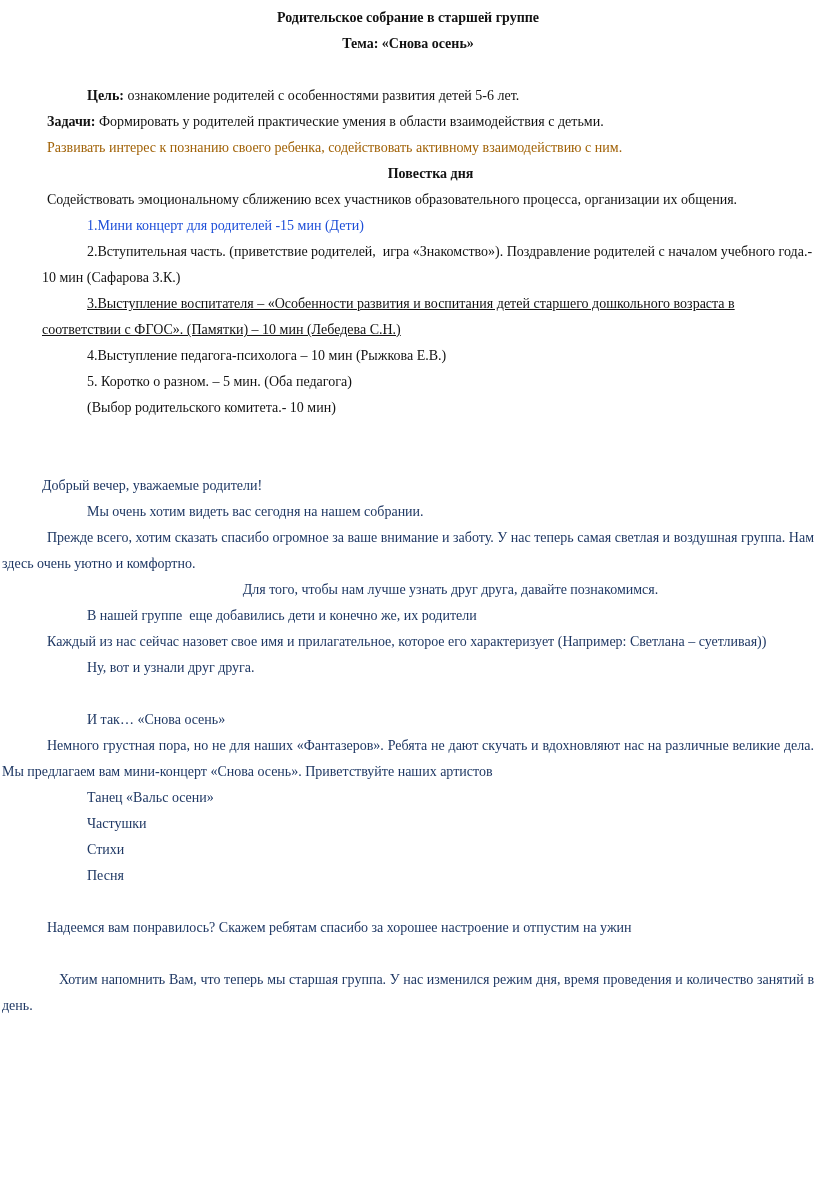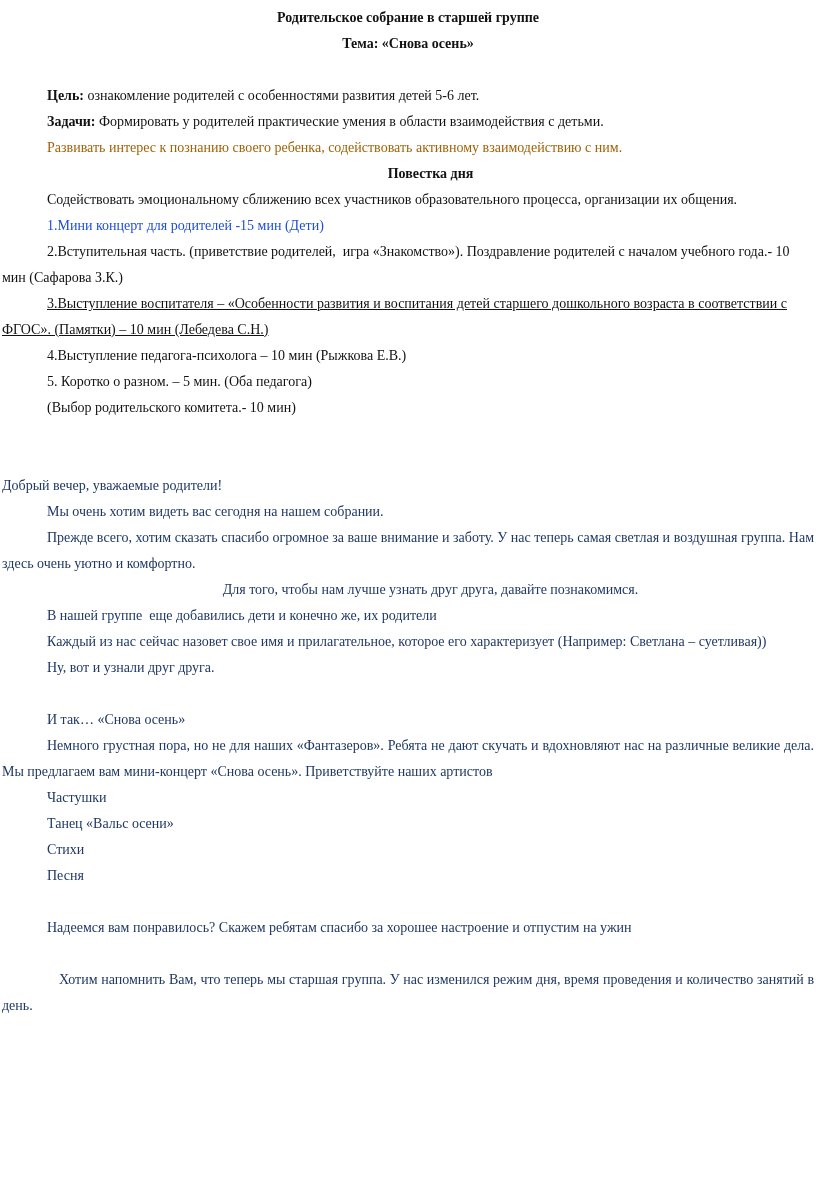"Цель: ознакомление родителей с" .line.left { margin-left: none -> 40px }
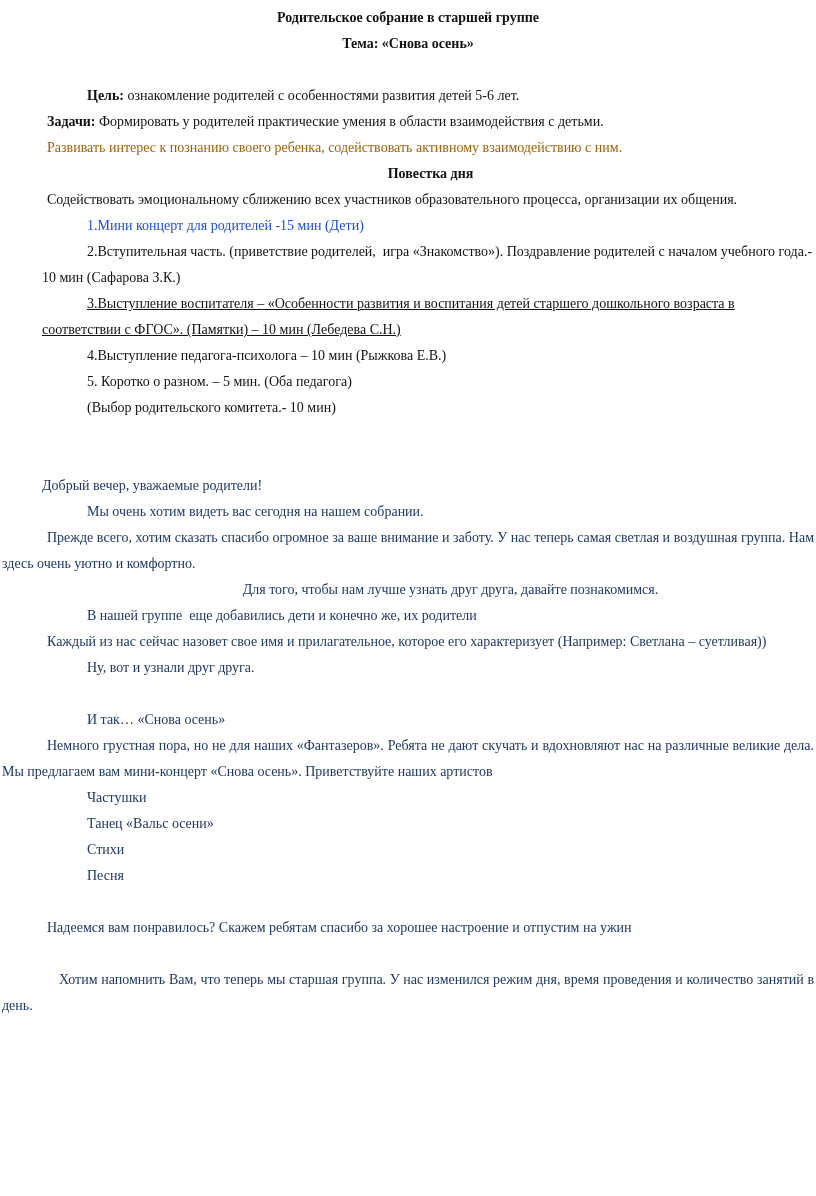"Частушки" p.line { order: before "Танец «Вальс осени»" -> after "Танец «Вальс осени»" }
